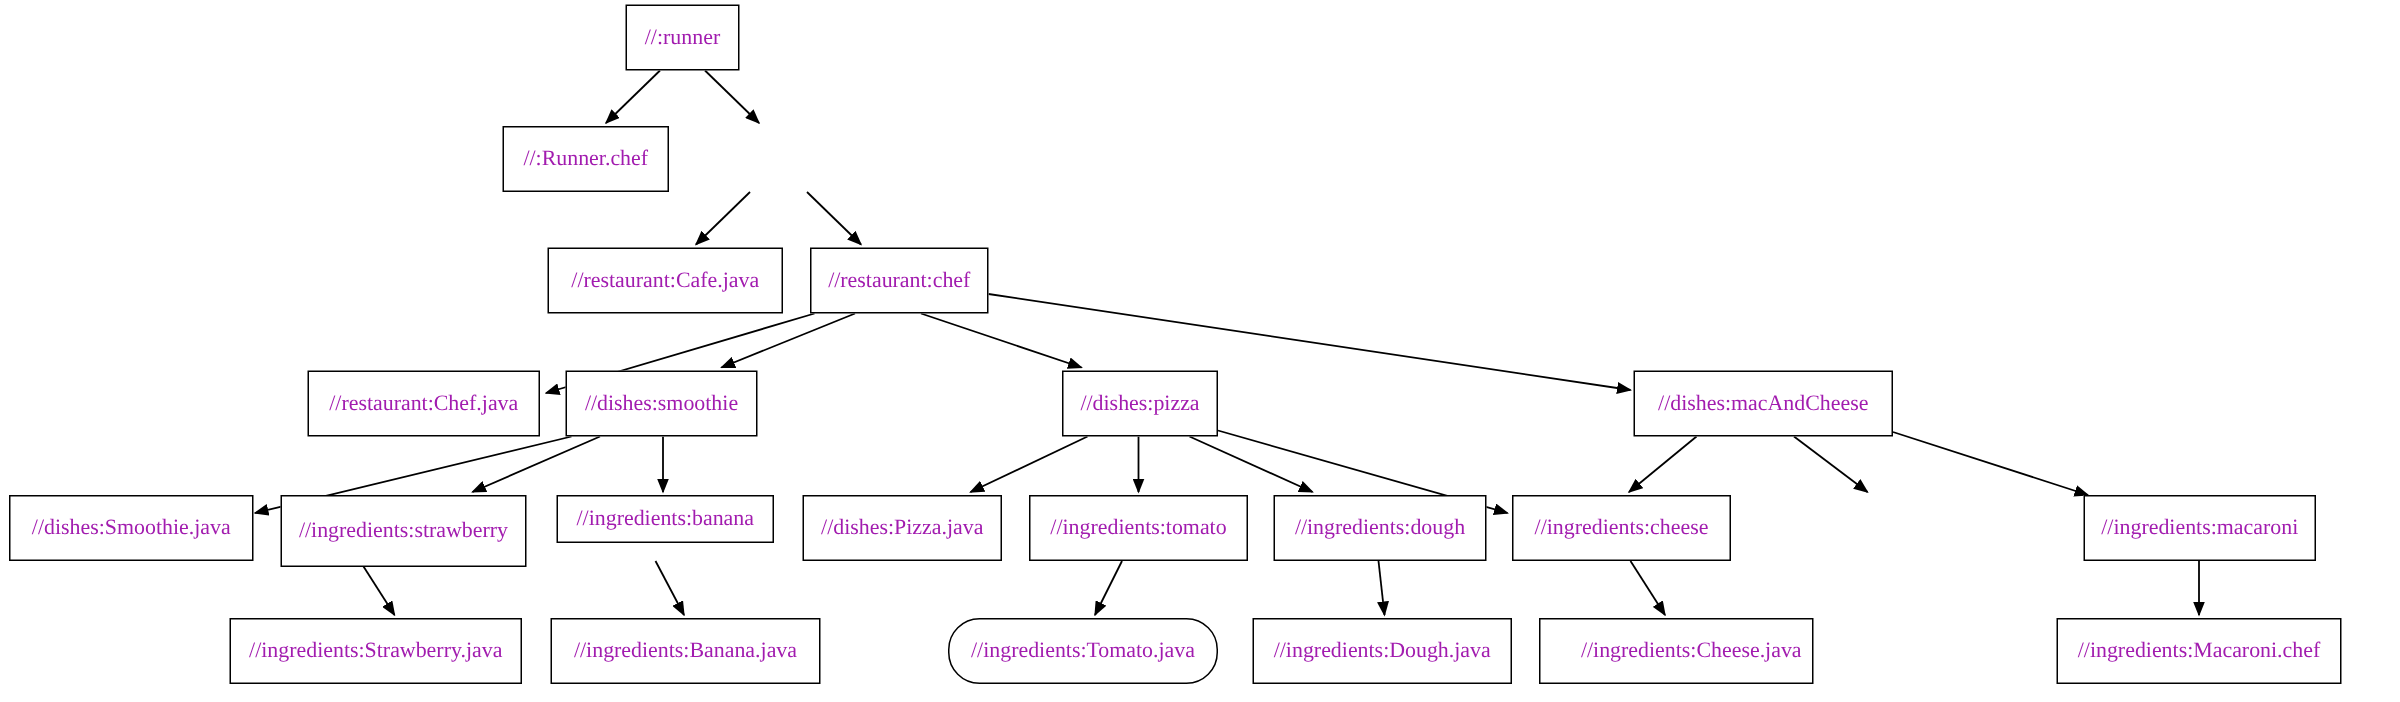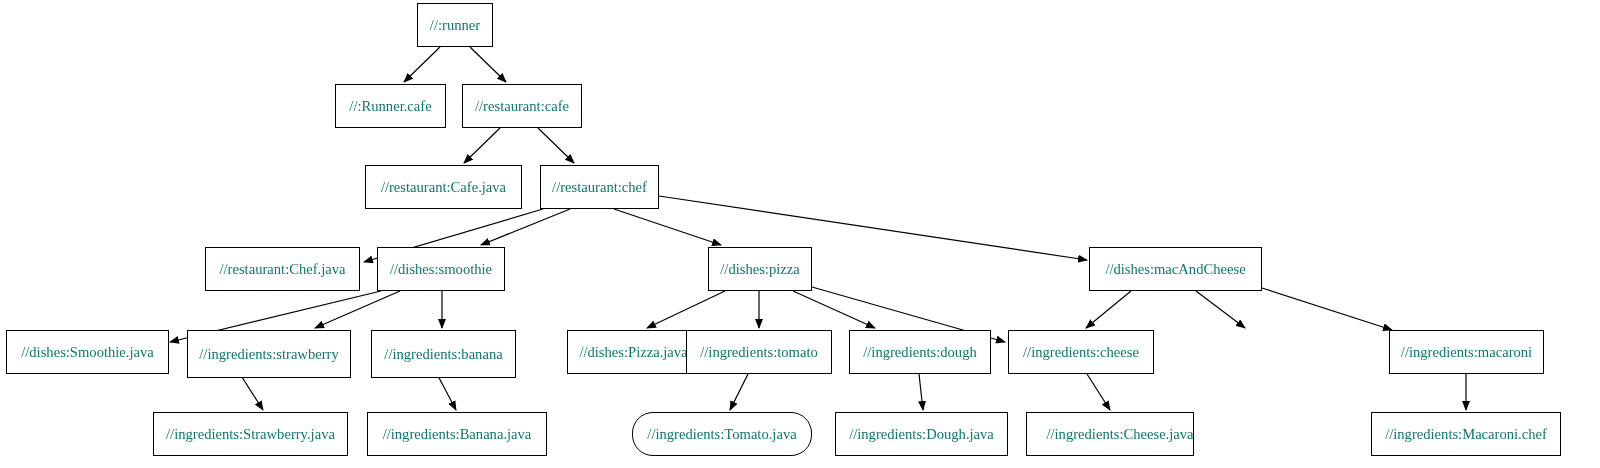"//:runner" .graph-node { color: #0f766e -> #a21caf }
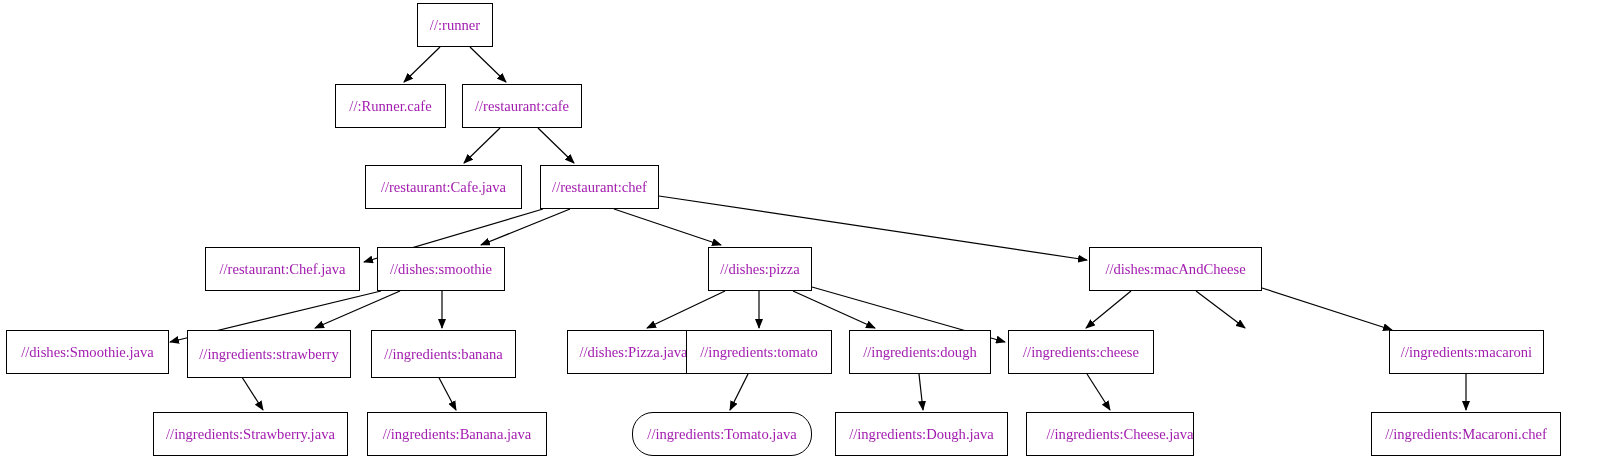"//:Runner.cafe" span.node-label { text: //:Runner.cafe -> //:Runner.chef }
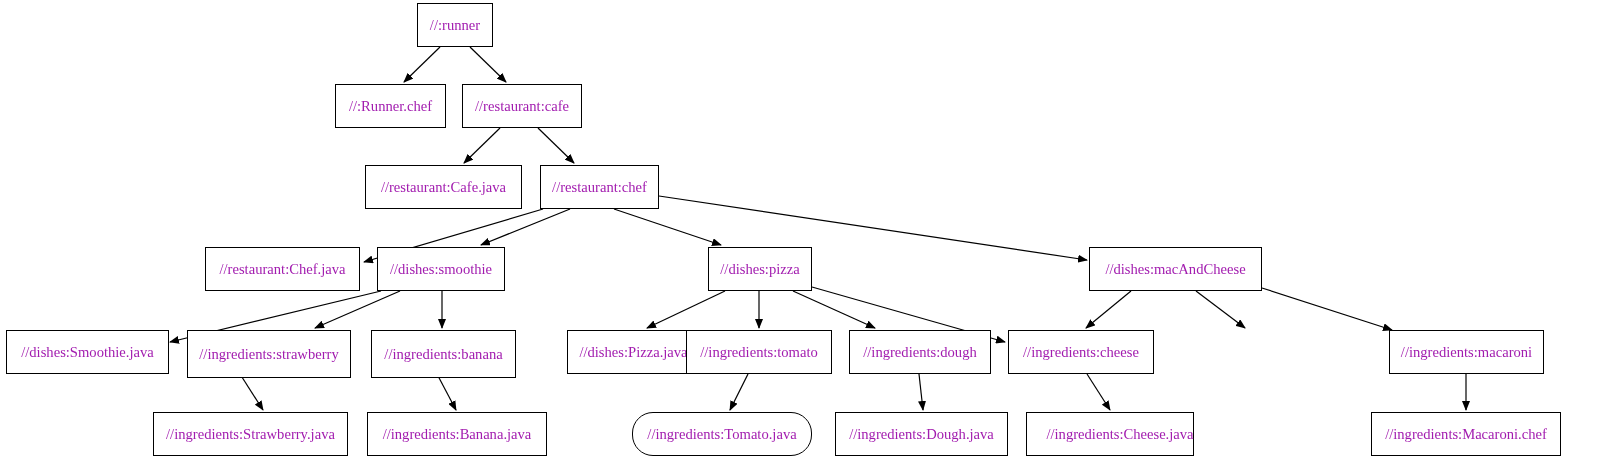"//restaurant:cafe" div.graph-node { html: <div> <span>//restaurant:cafe</span> </div> -> none }
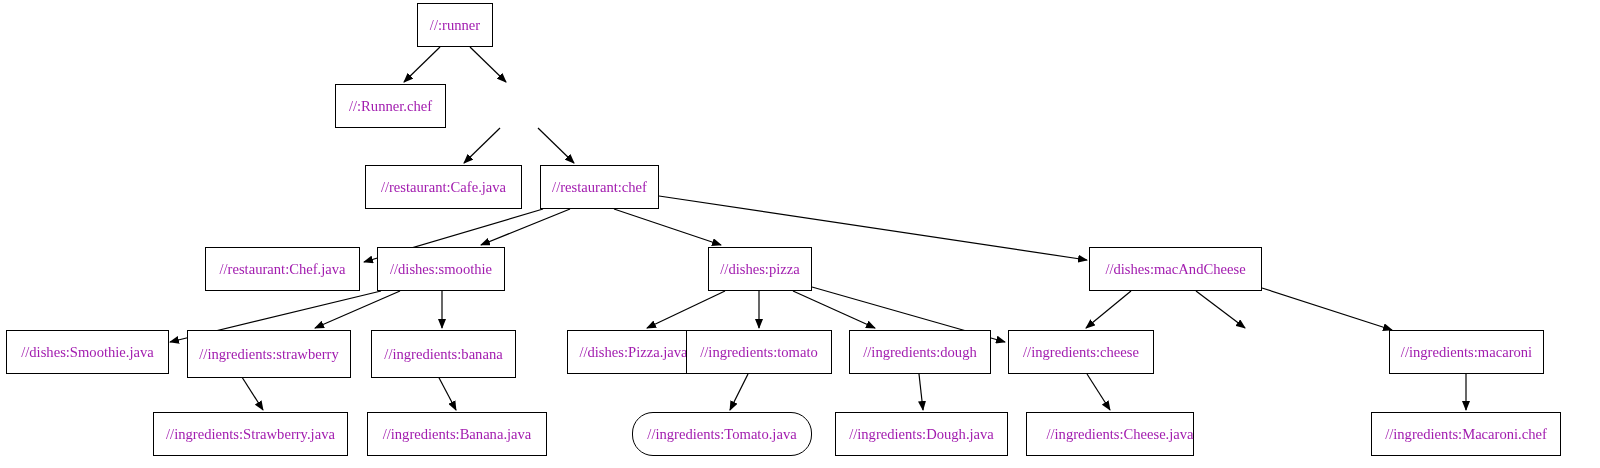"//ingredients:banana" div.graph-node { height: 48px -> 32px }
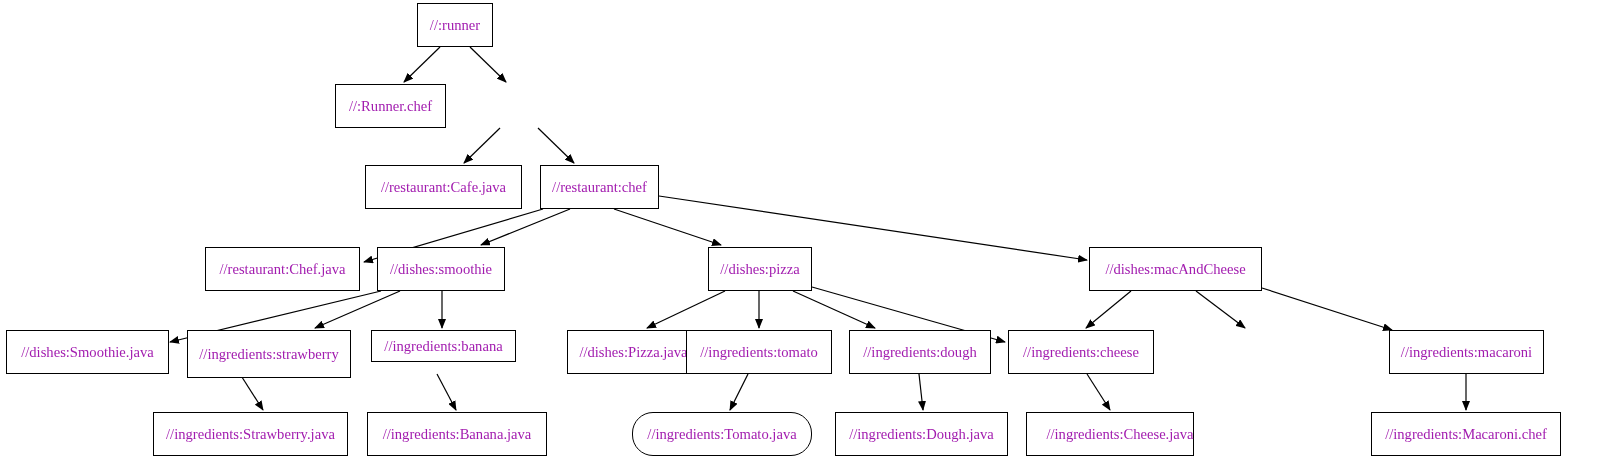"//dishes:Pizza.java" div.graph-node { margin-left: 32px -> none }
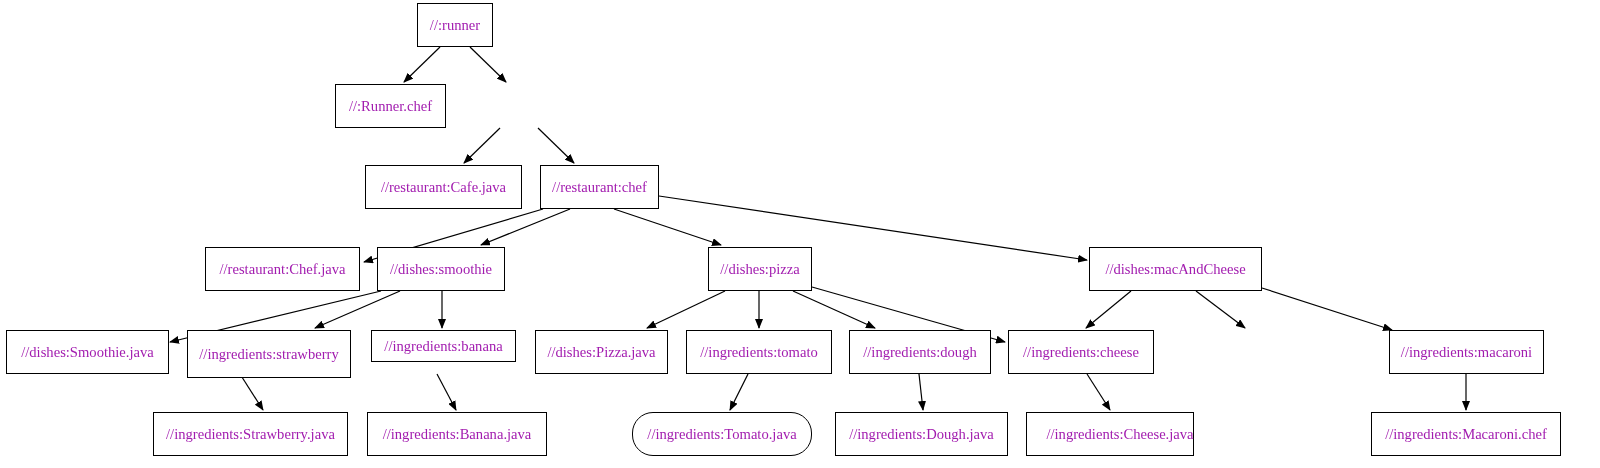"//ingredients:Cheese.java" div.graph-node { width: 168px -> 183px }
